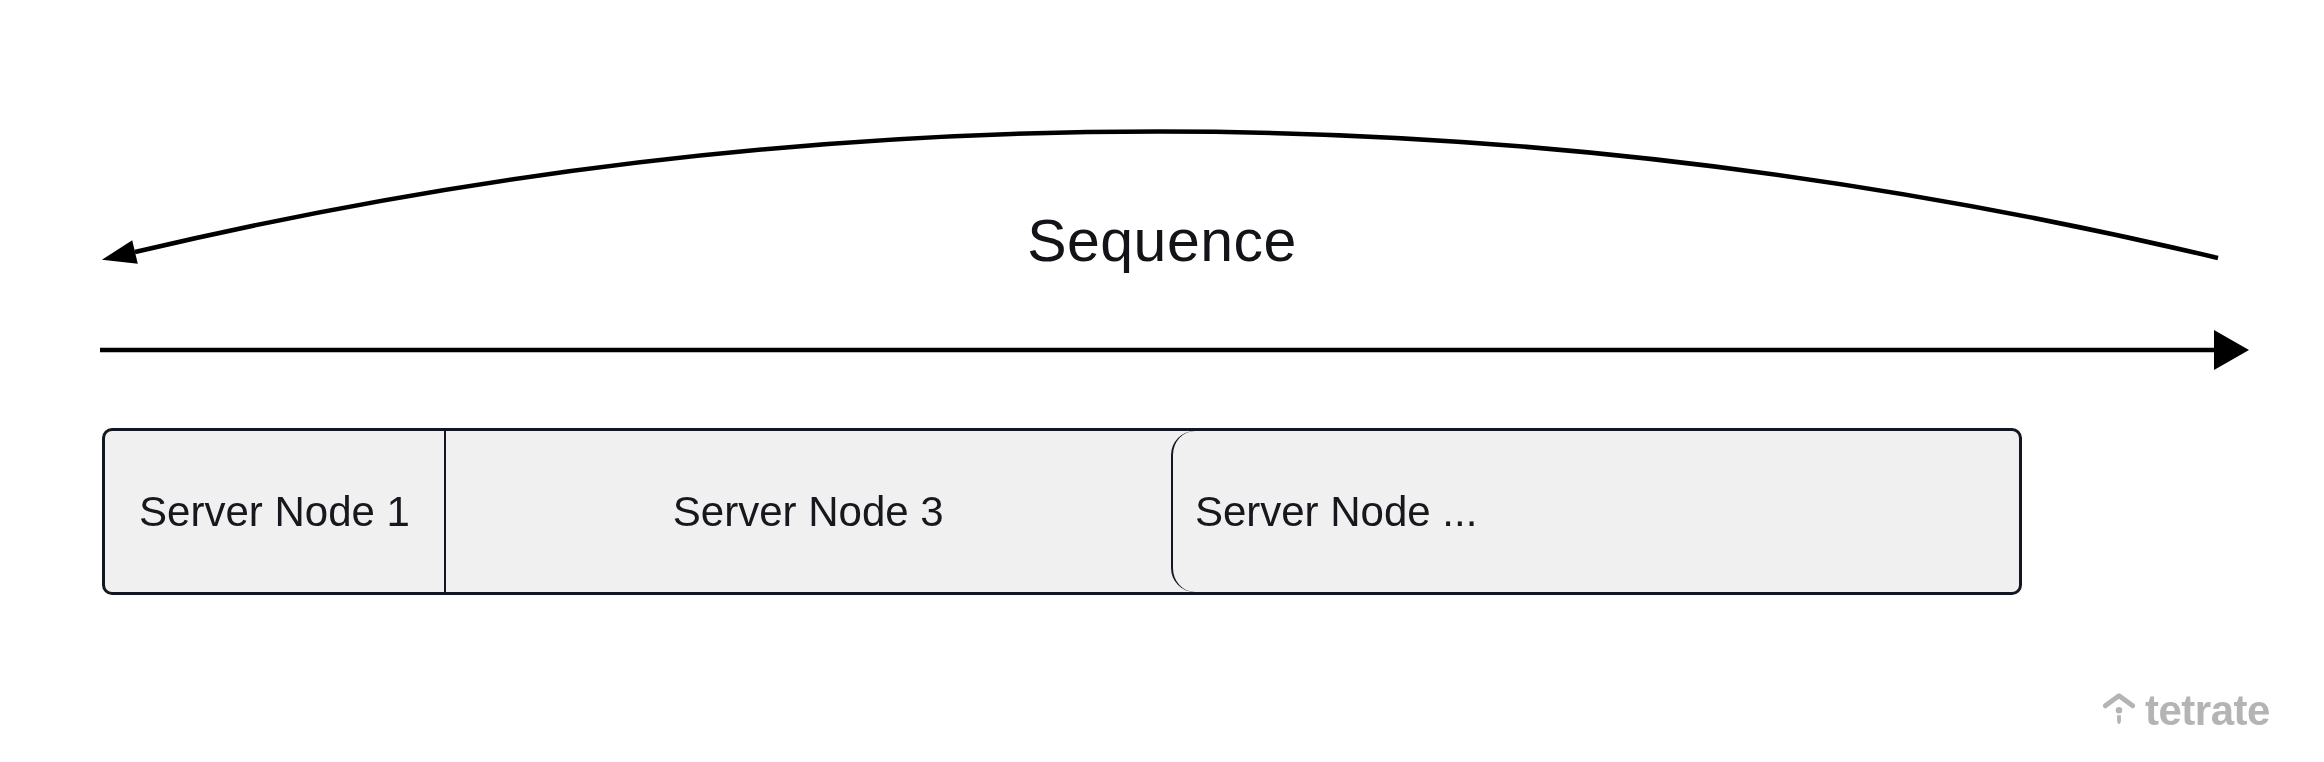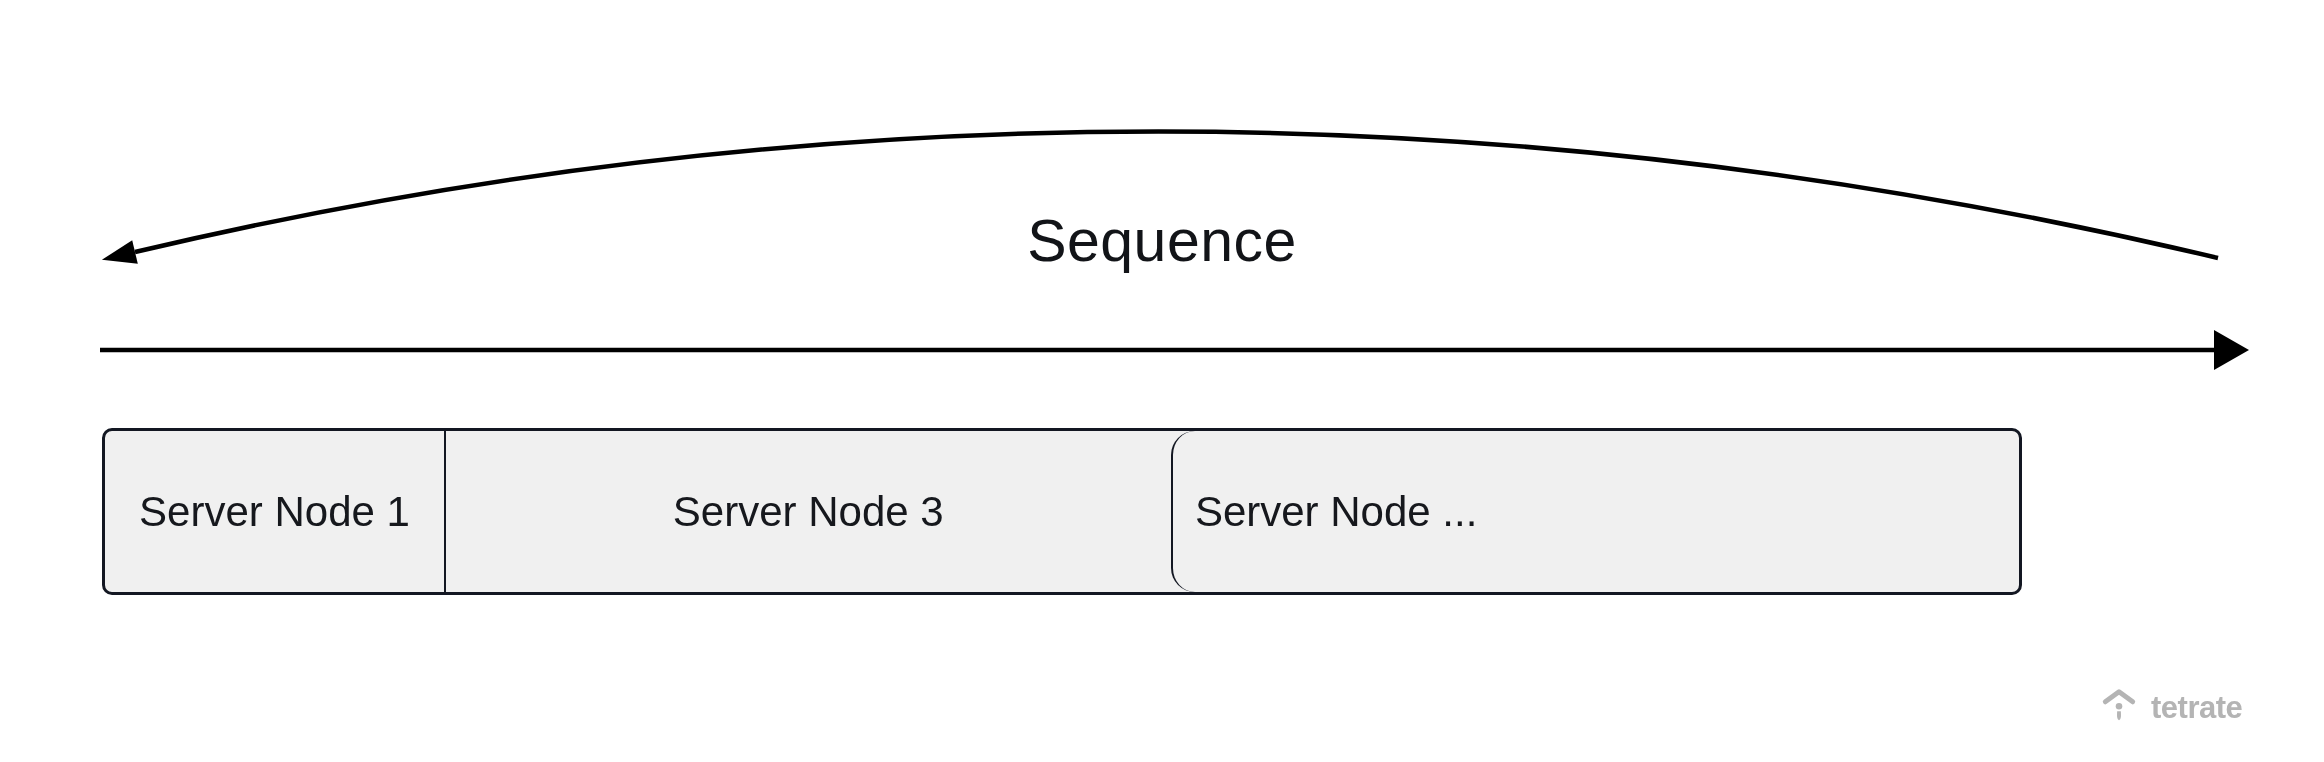"tetrate" .watermark .brand-text { font-size: 31px -> 42px; margin-left: 6px -> none }
